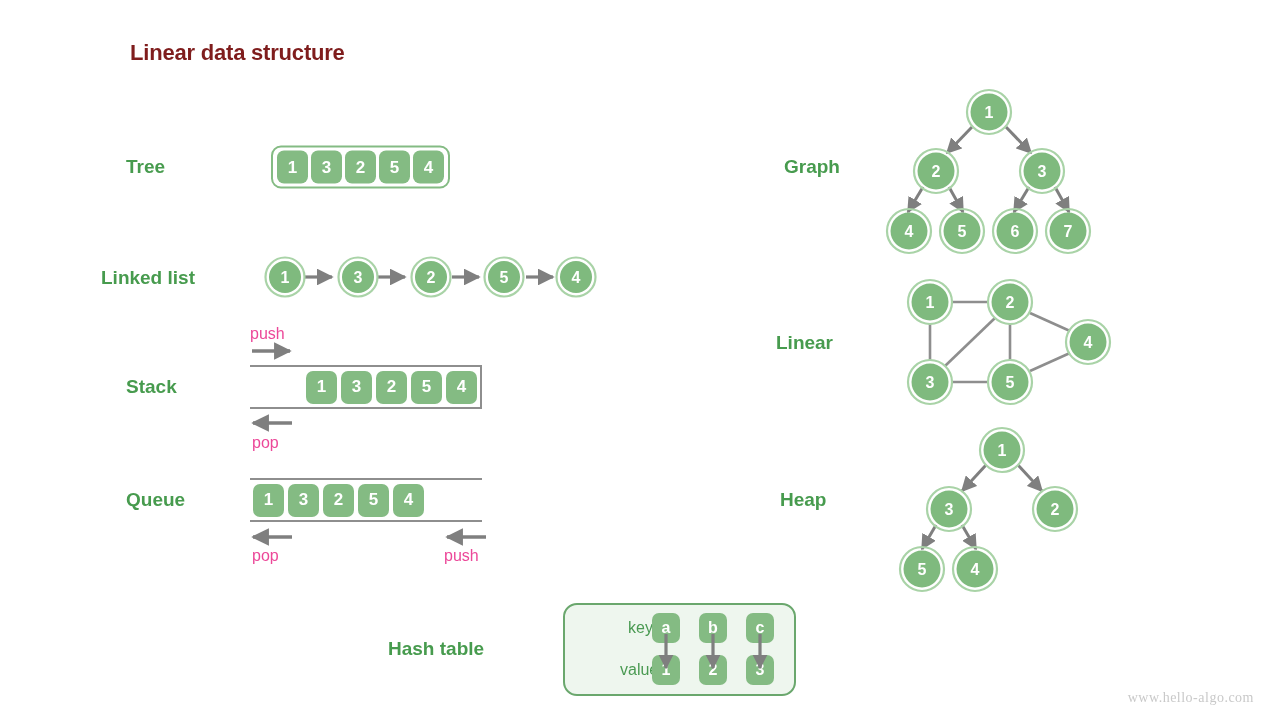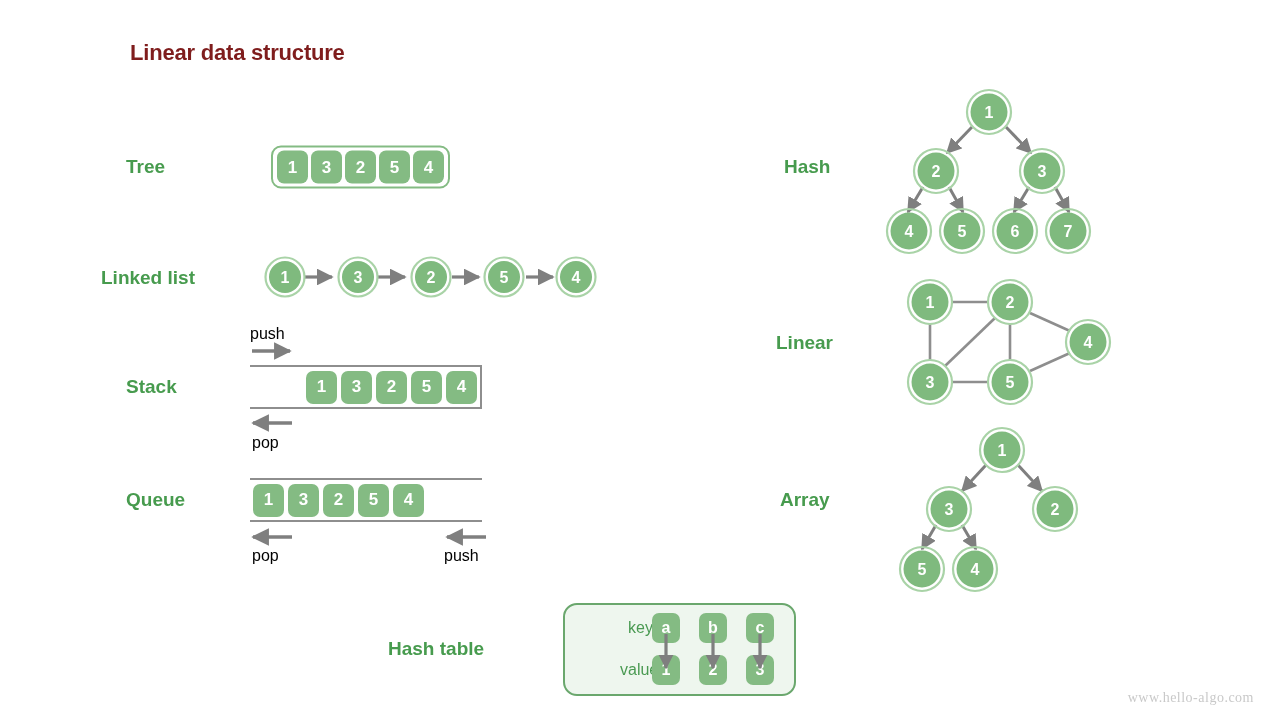"Hash" div.row-label { text: Hash -> Graph }
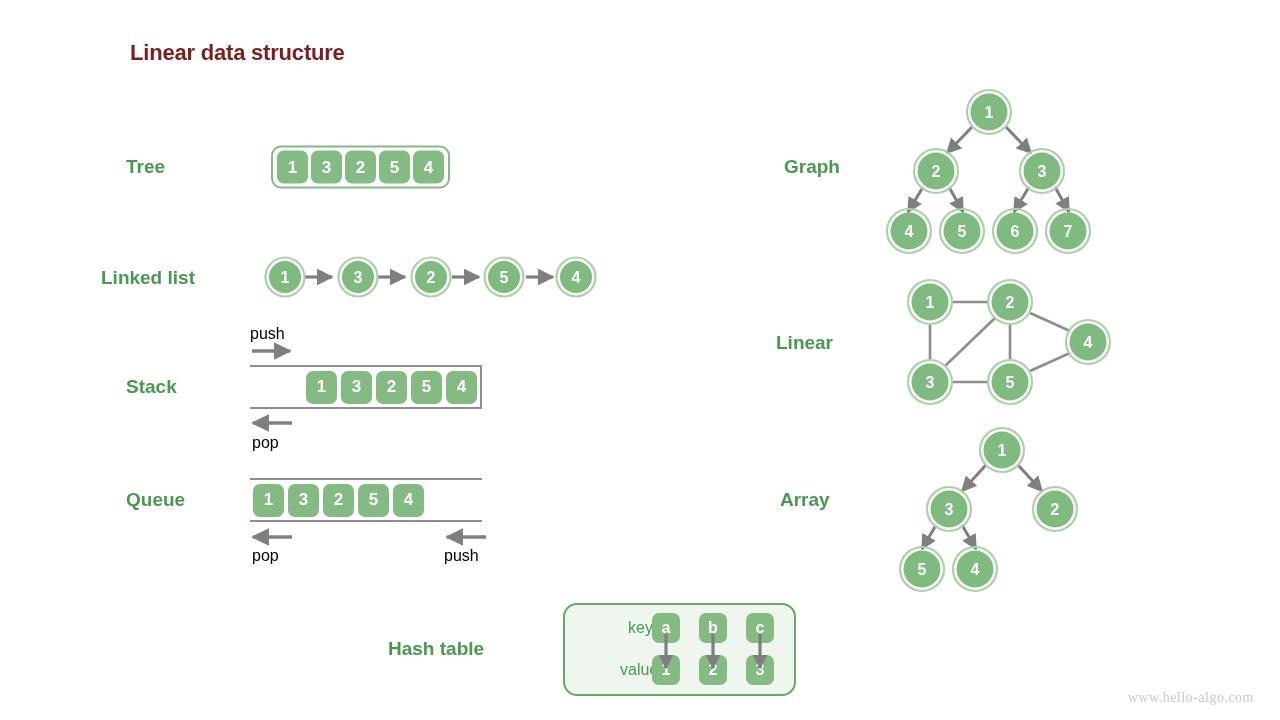"push" .op-label { color: #000000 -> #ec4899 }
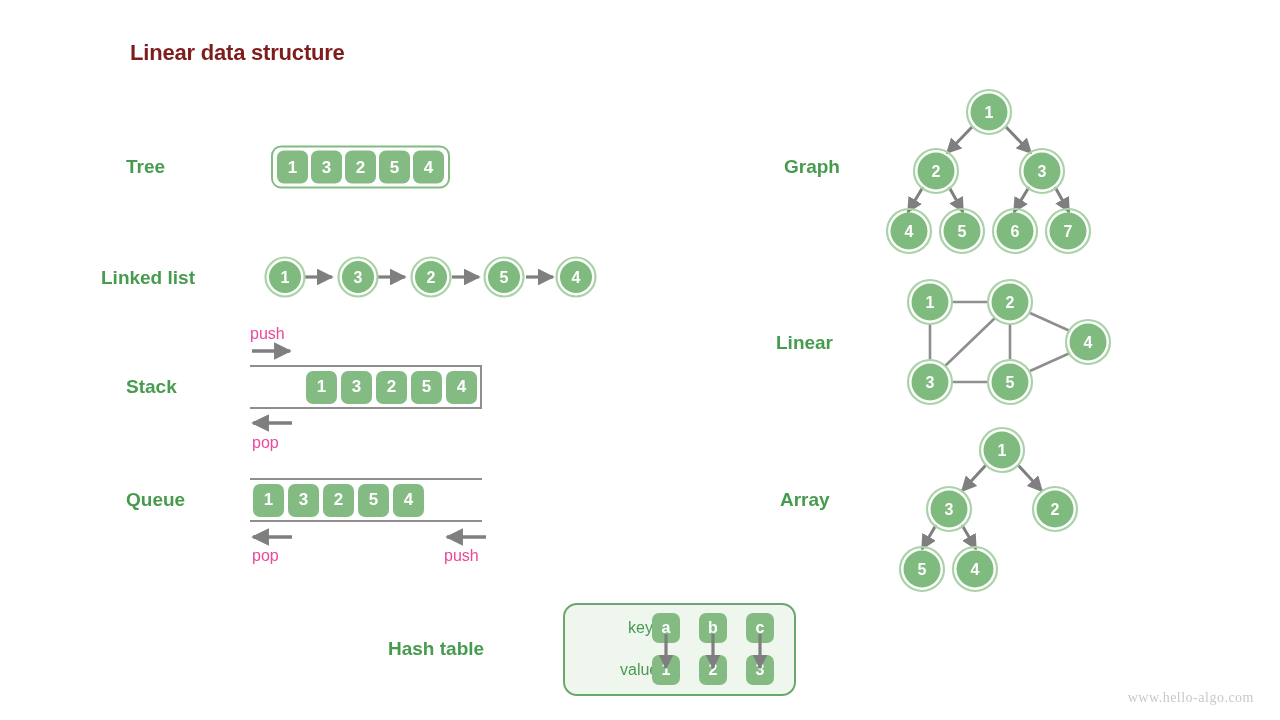"Array" div.row-label { text: Array -> Heap }
